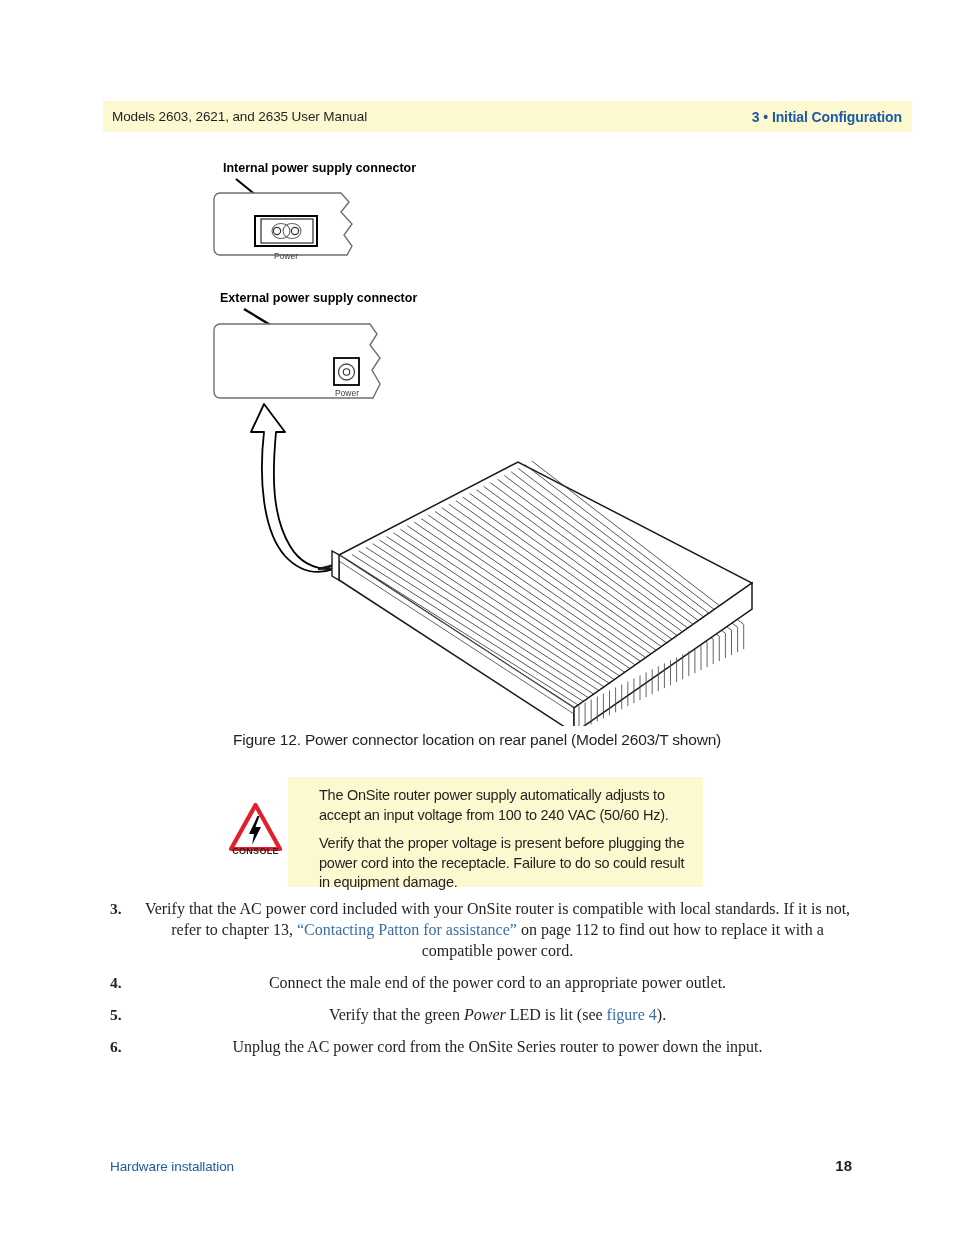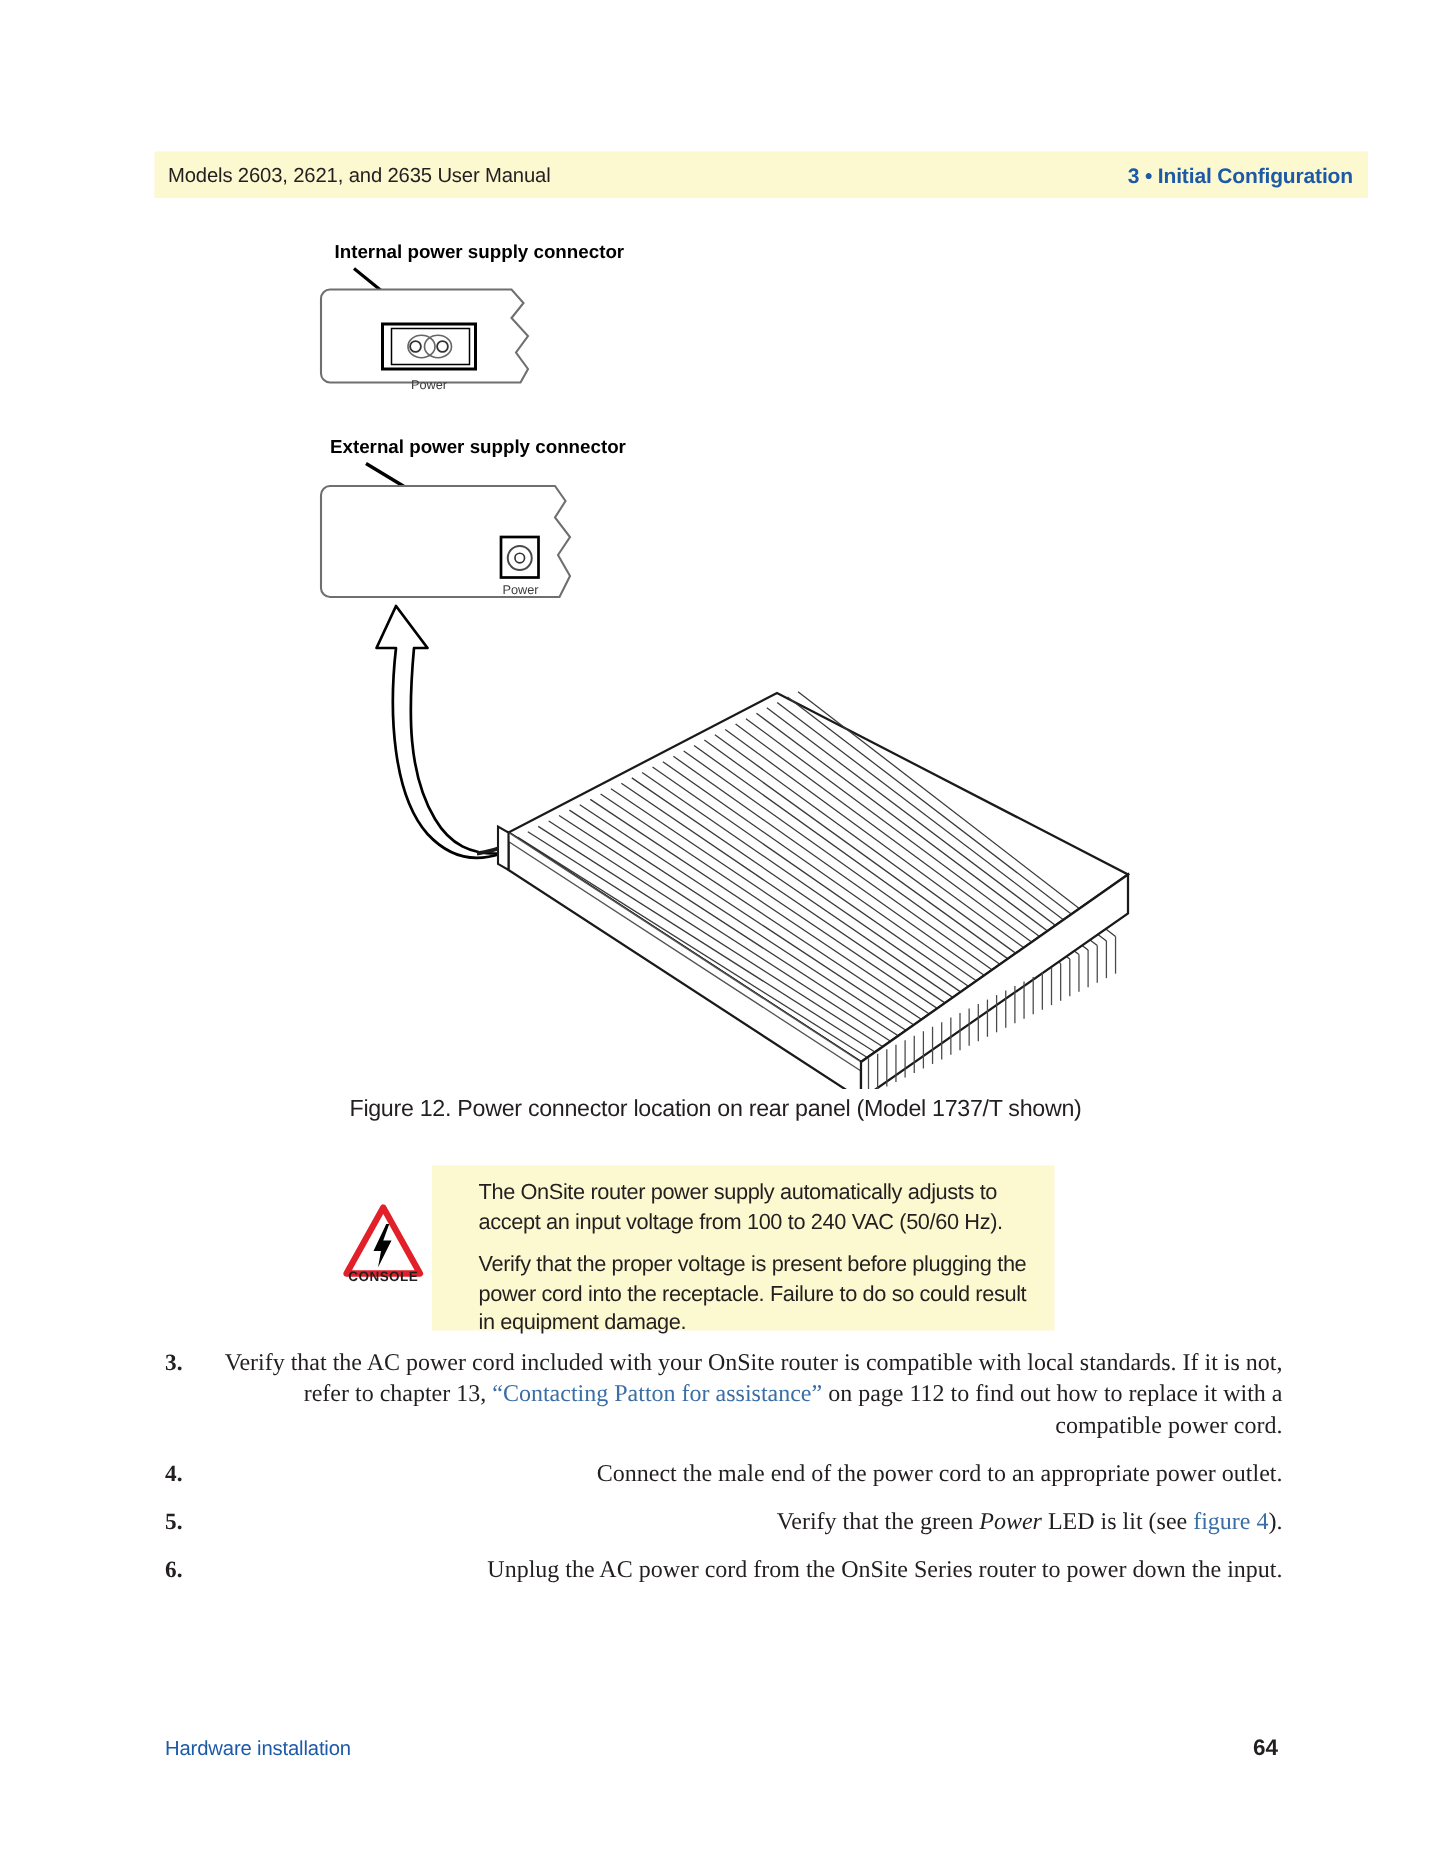"Figure 12. Power connector location" div.fig-caption { text: 1737/T -> 2603/T }
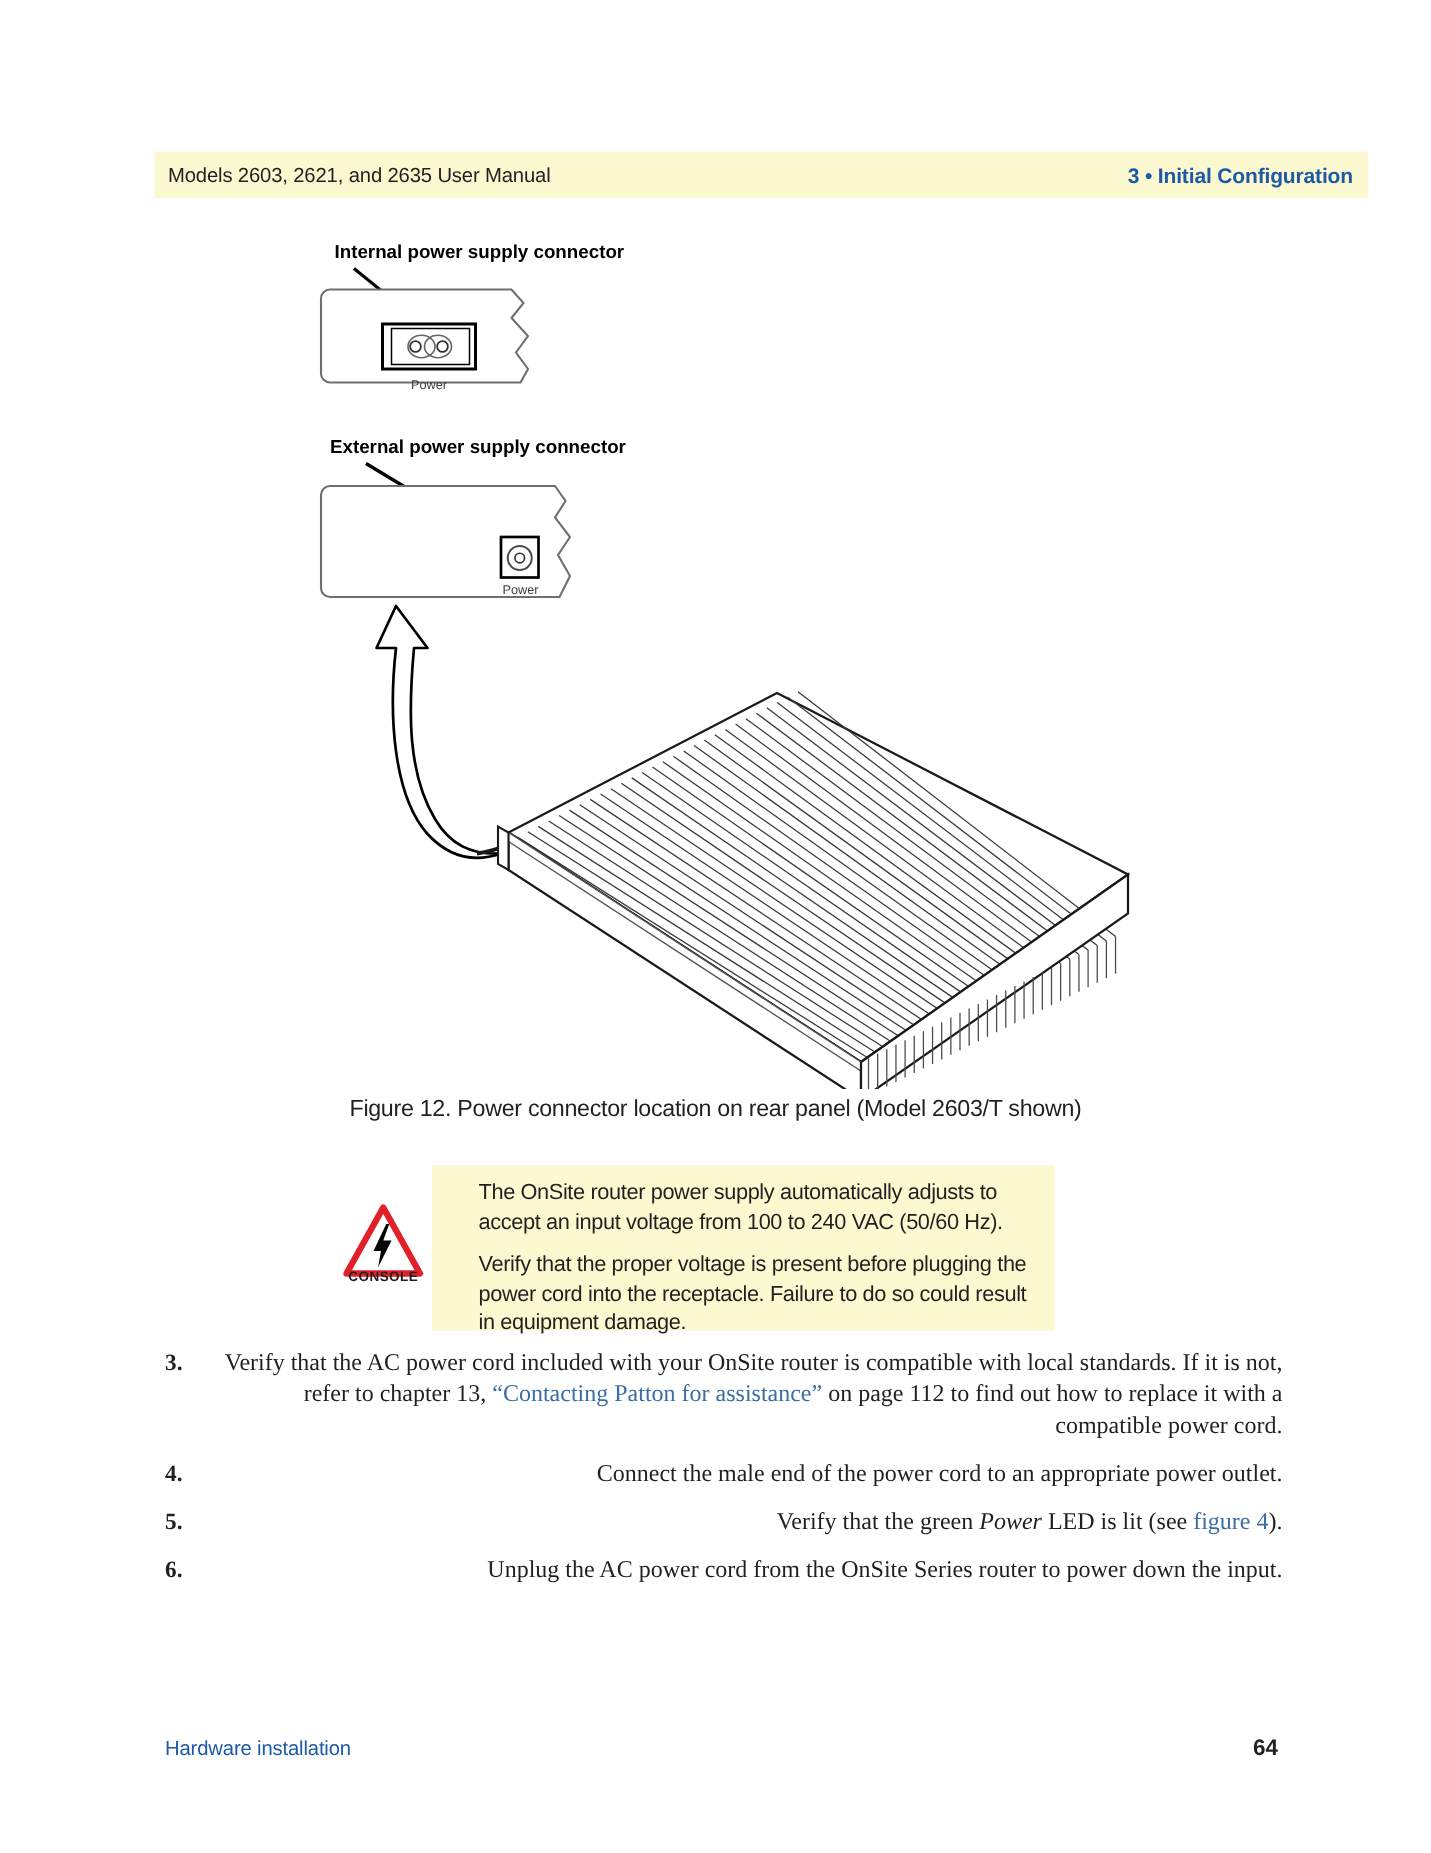"Verify that the AC power" .step-text { text-align: right -> center }
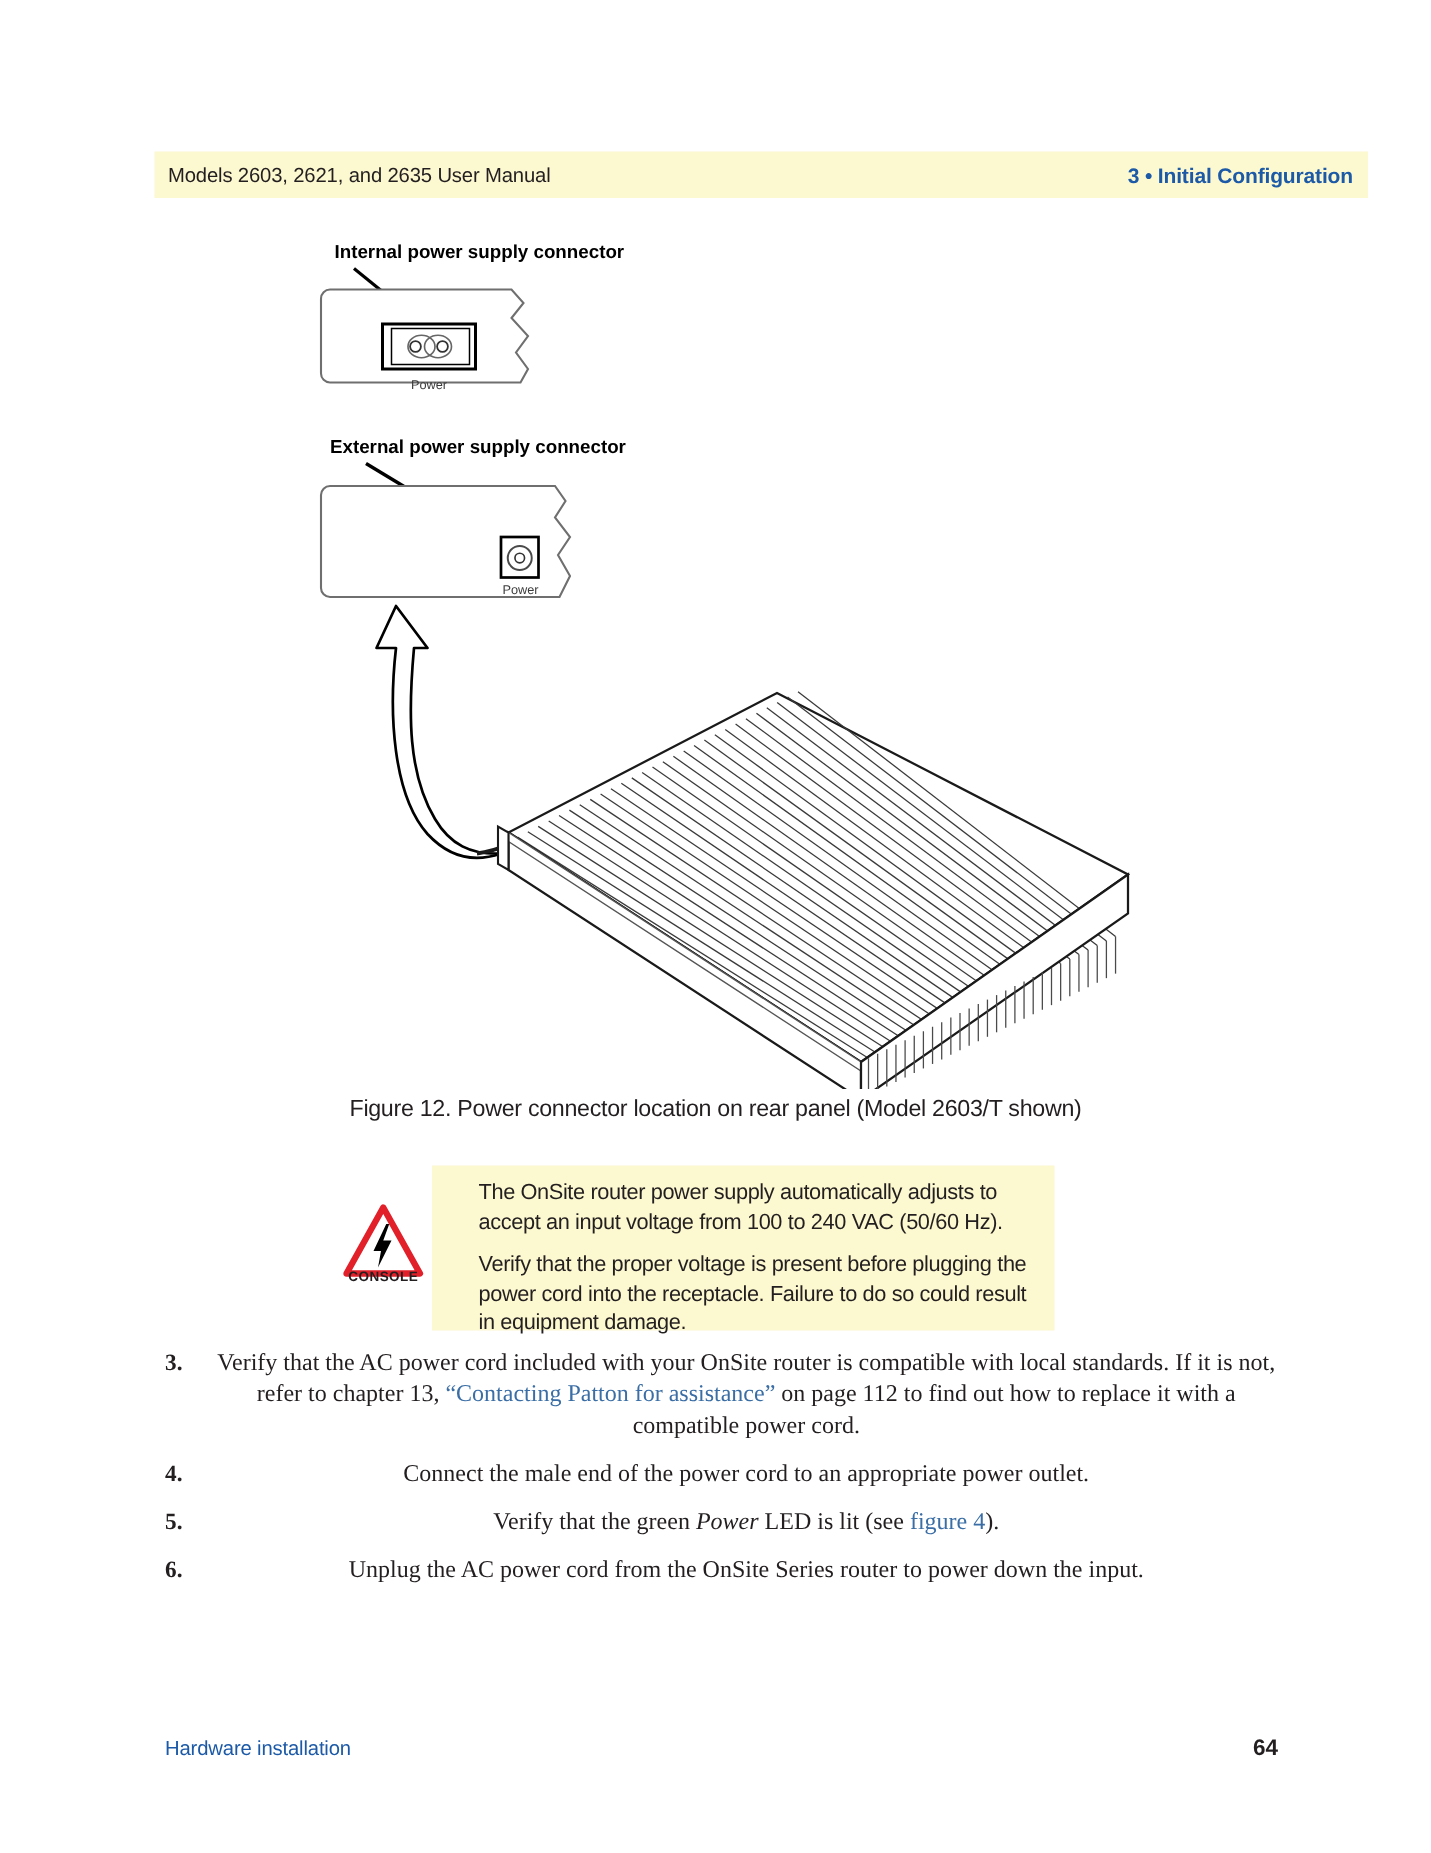"64" span.footer-right { text: 64 -> 18 }
